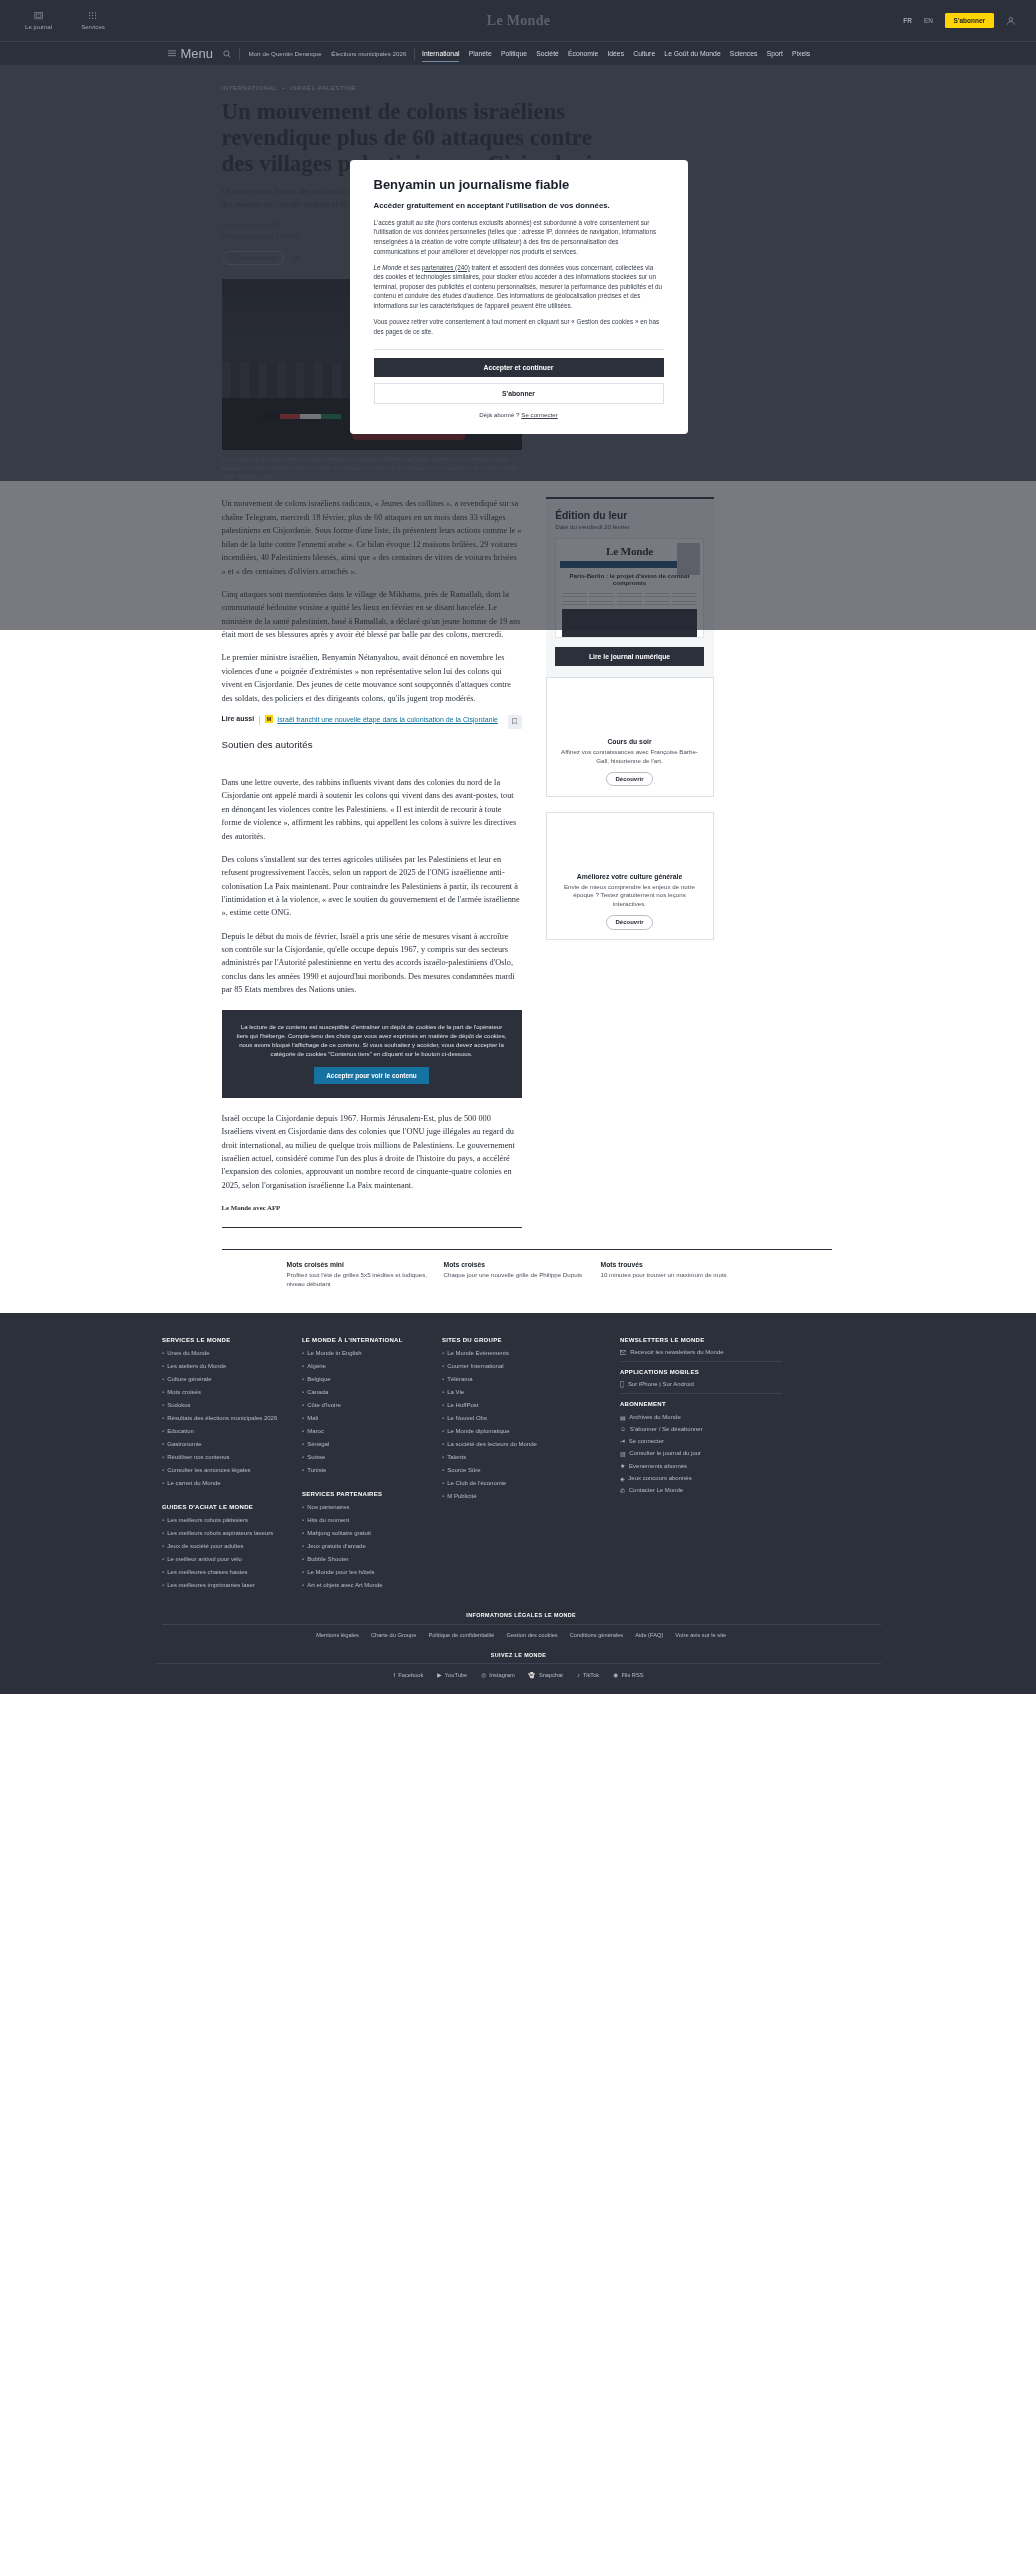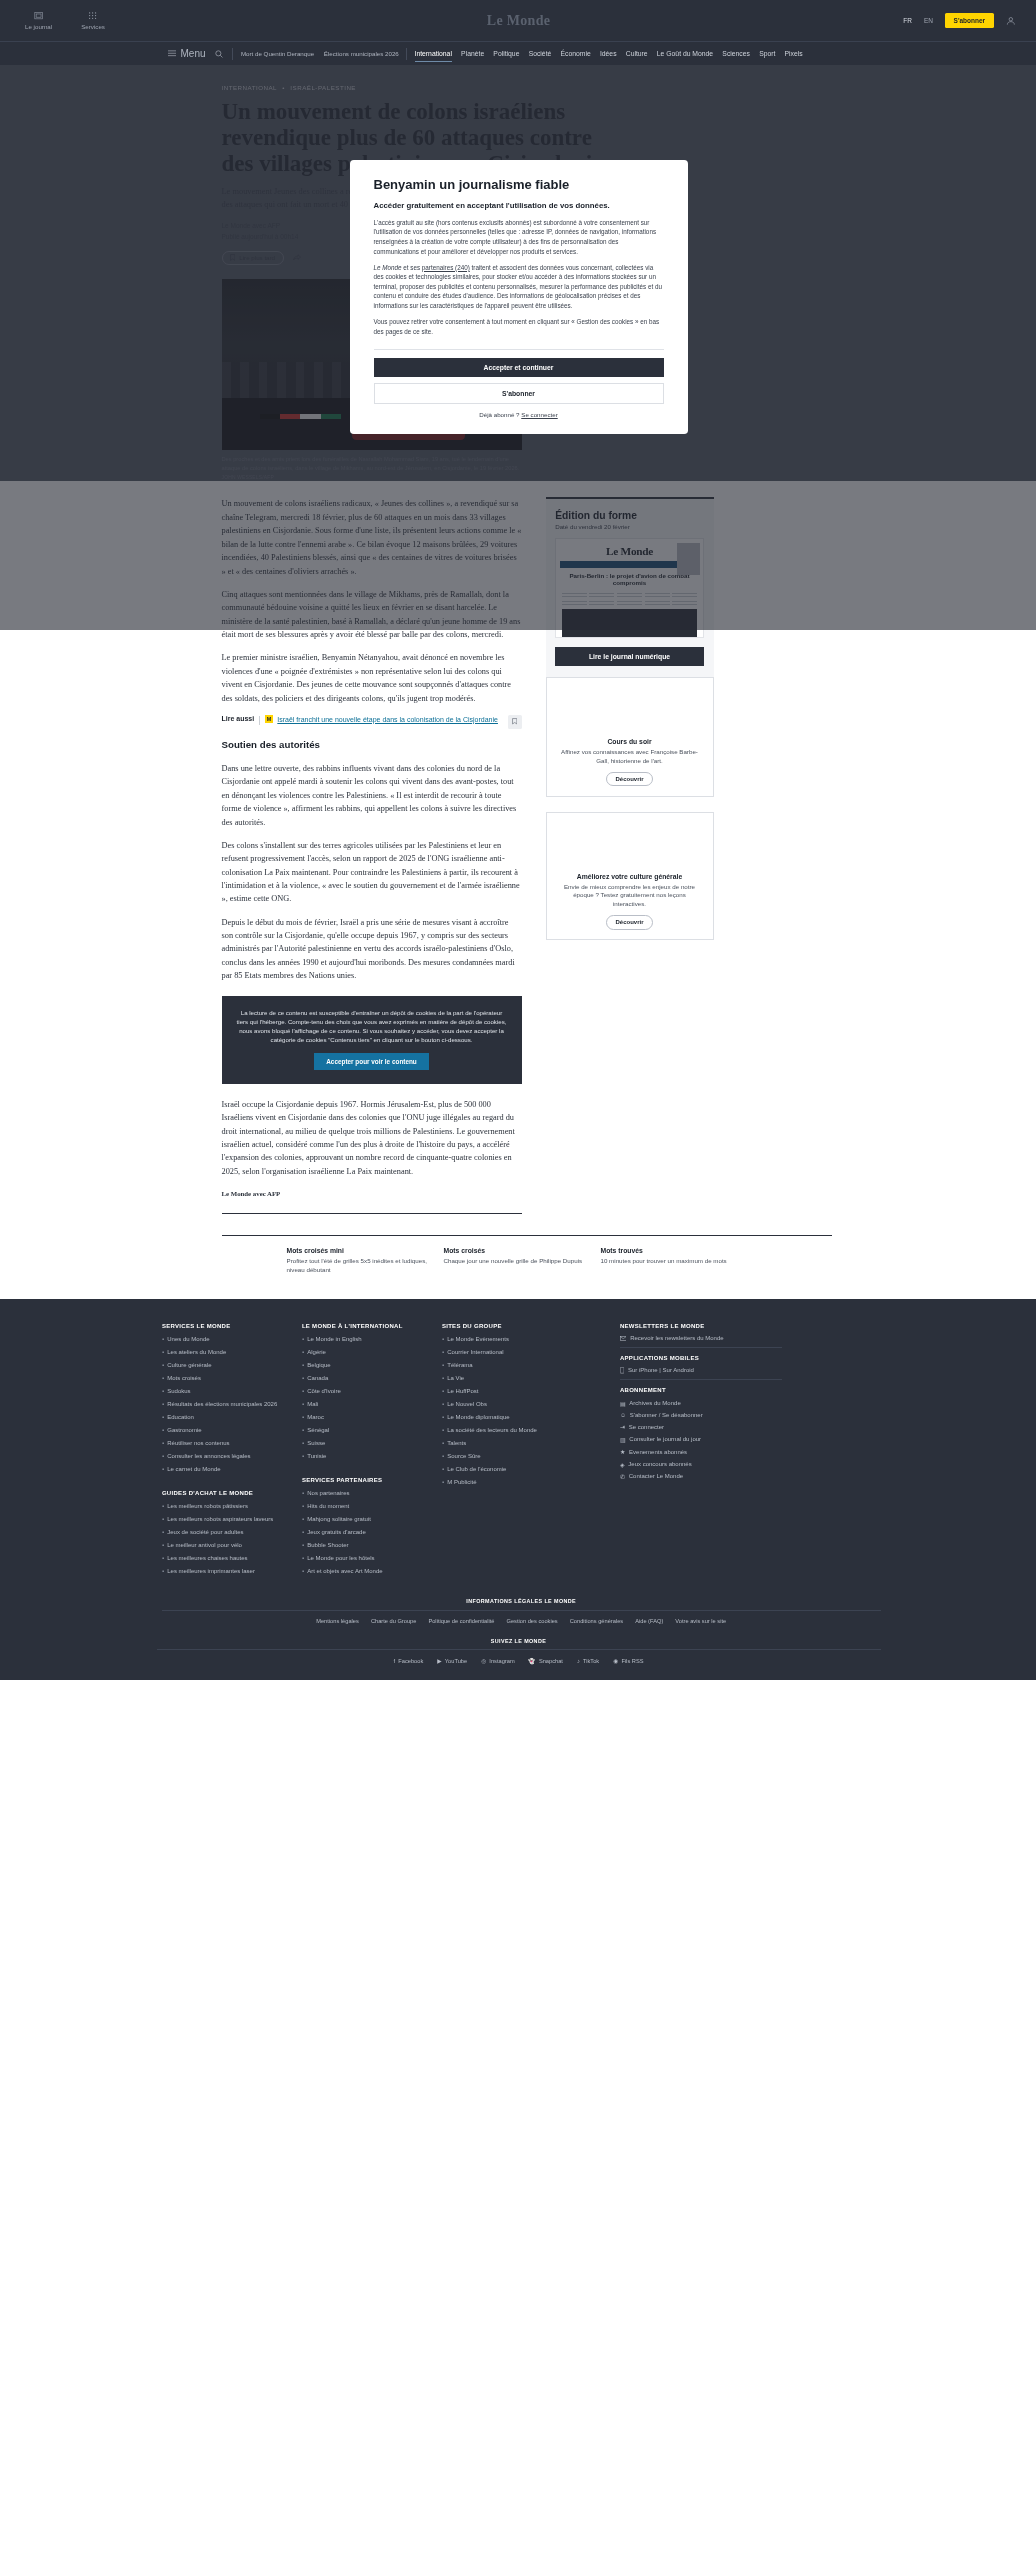"Menu" .nav-menu { font-size: 10px -> 13px }
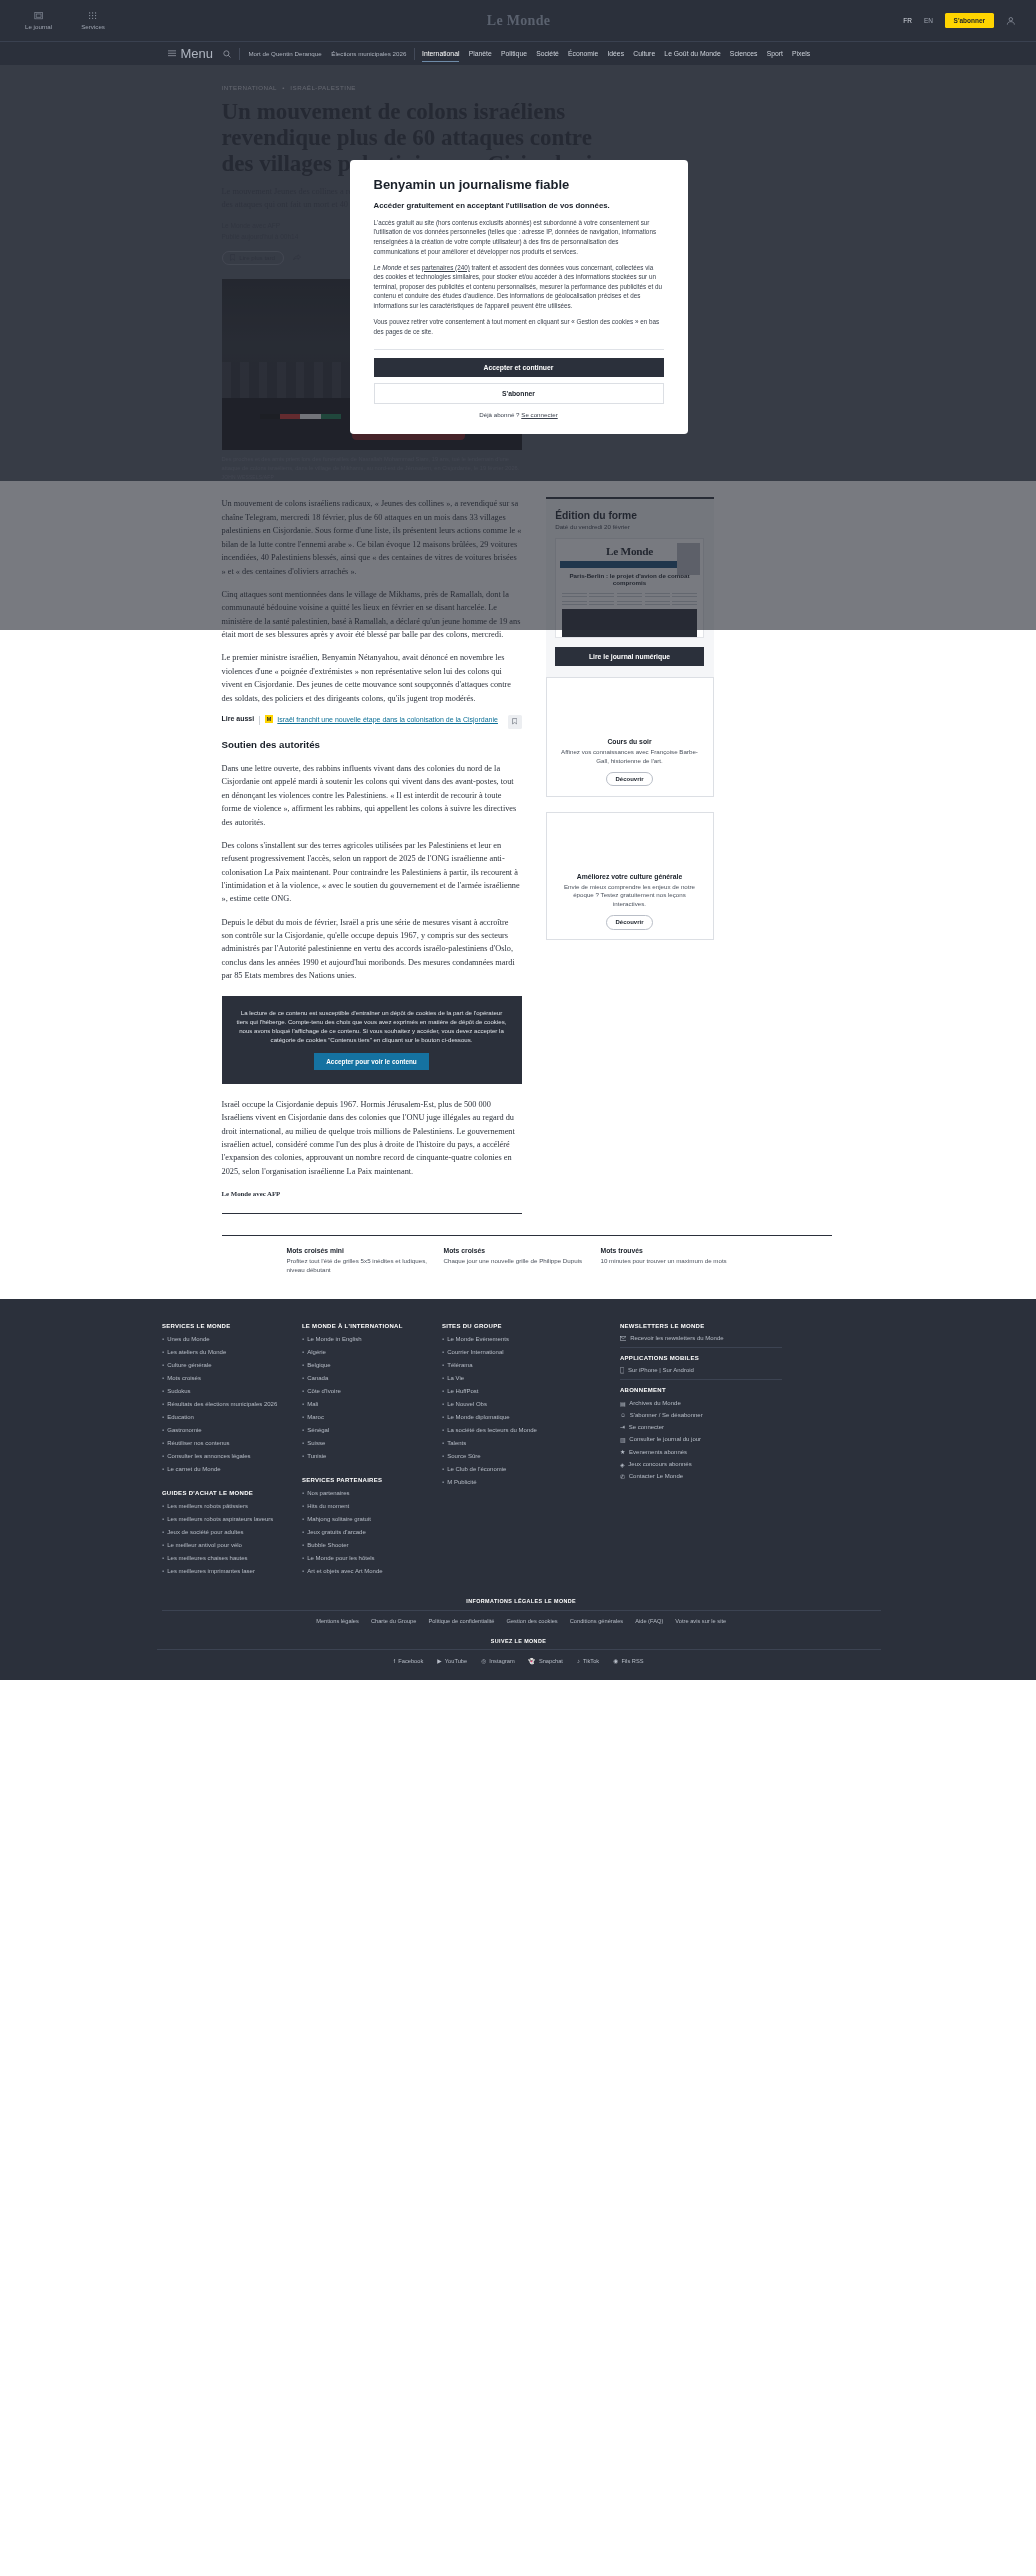"Édition du forme" h3 { text: forme -> leur }
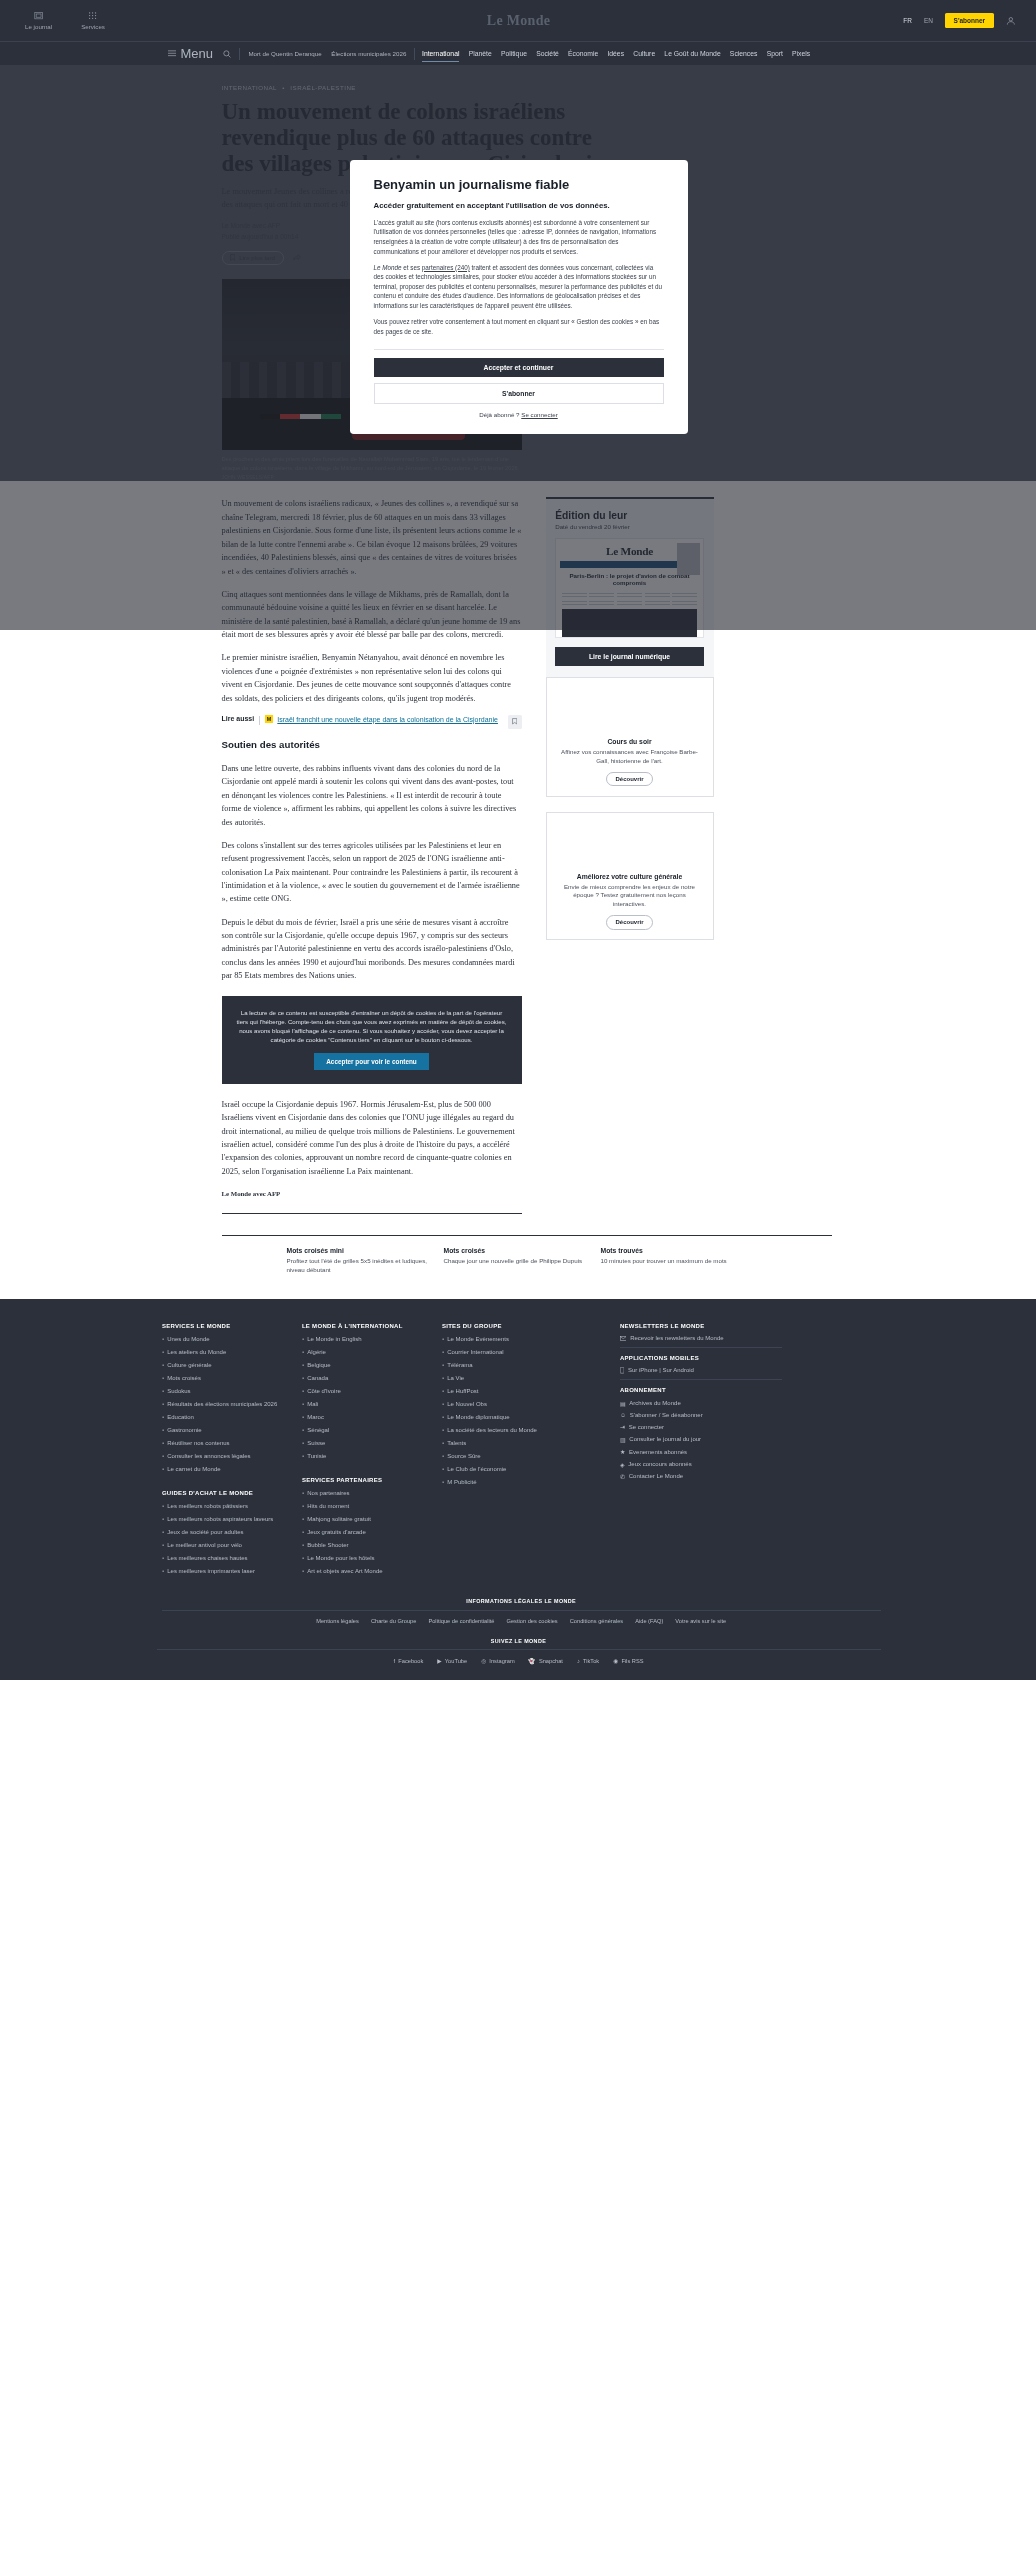"Soutien des autorités" .h2-sub { font-weight: 700 -> 400; margin: 14px 0 12px -> 14px 0 26px }
